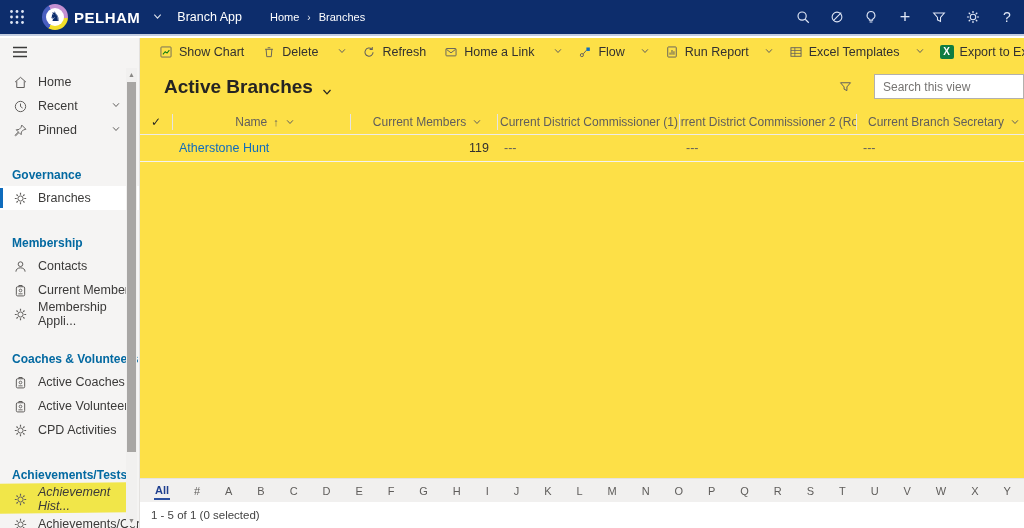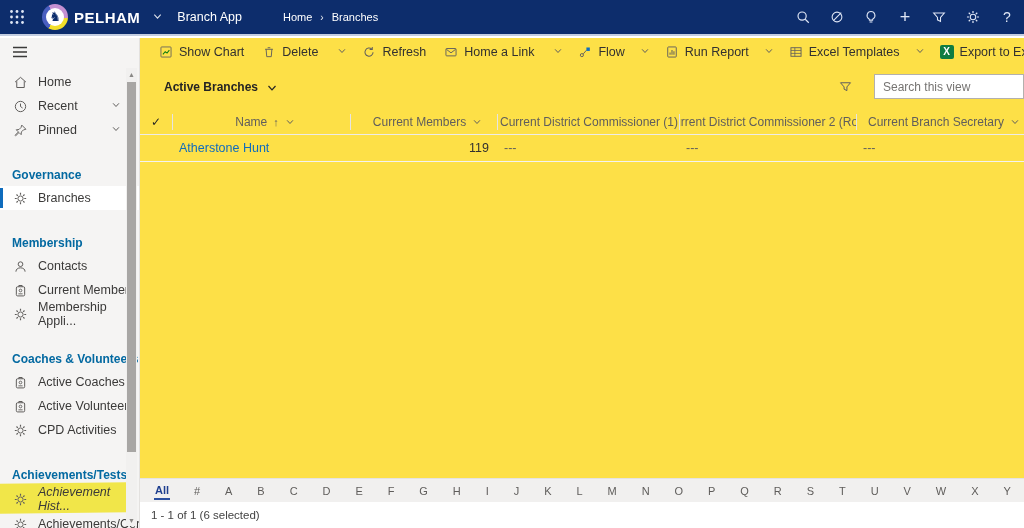"Branch App" .module { margin-right: 41px -> 28px }
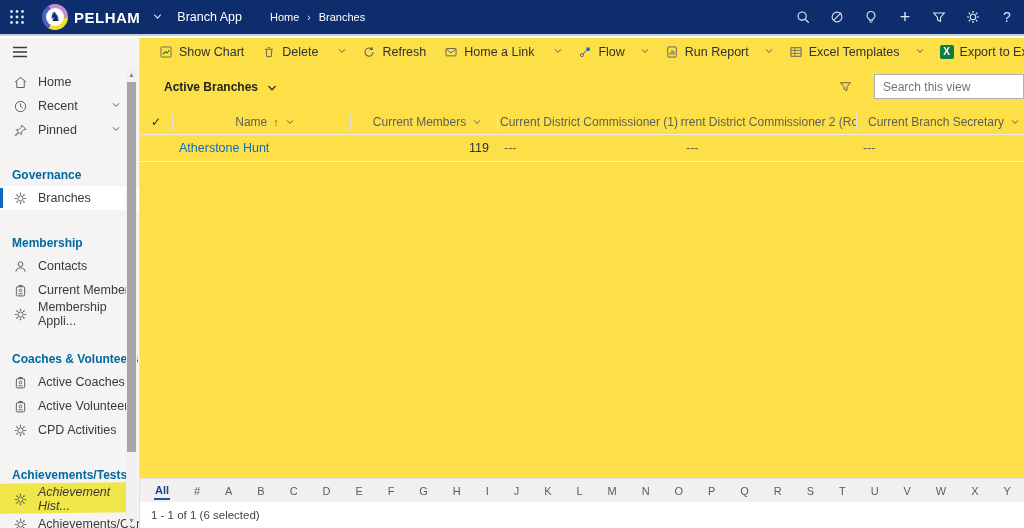"Active Branches" .view-title { font-size: 12px -> 19px }
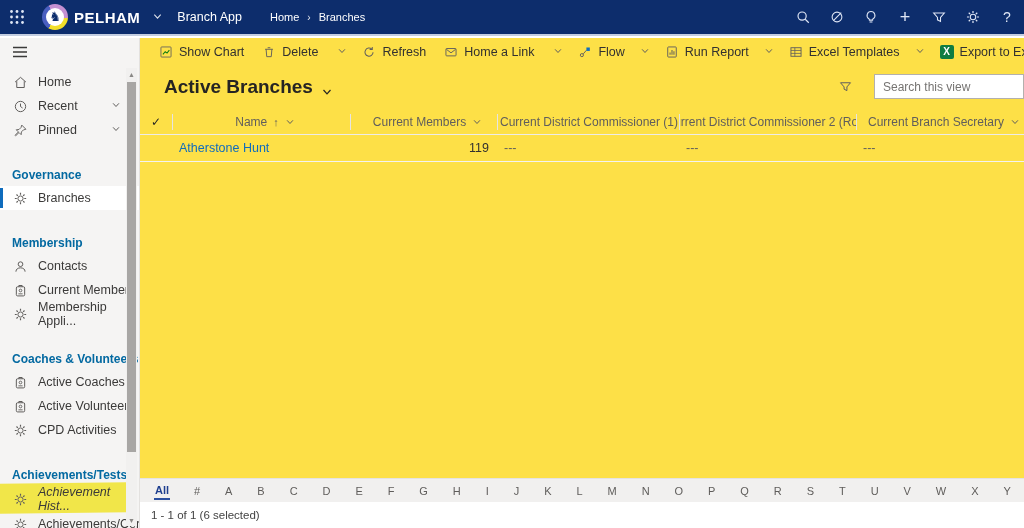"1 - 1 of 1" span { text: 1 of 1 (6 -> 5 of 1 (0 }
